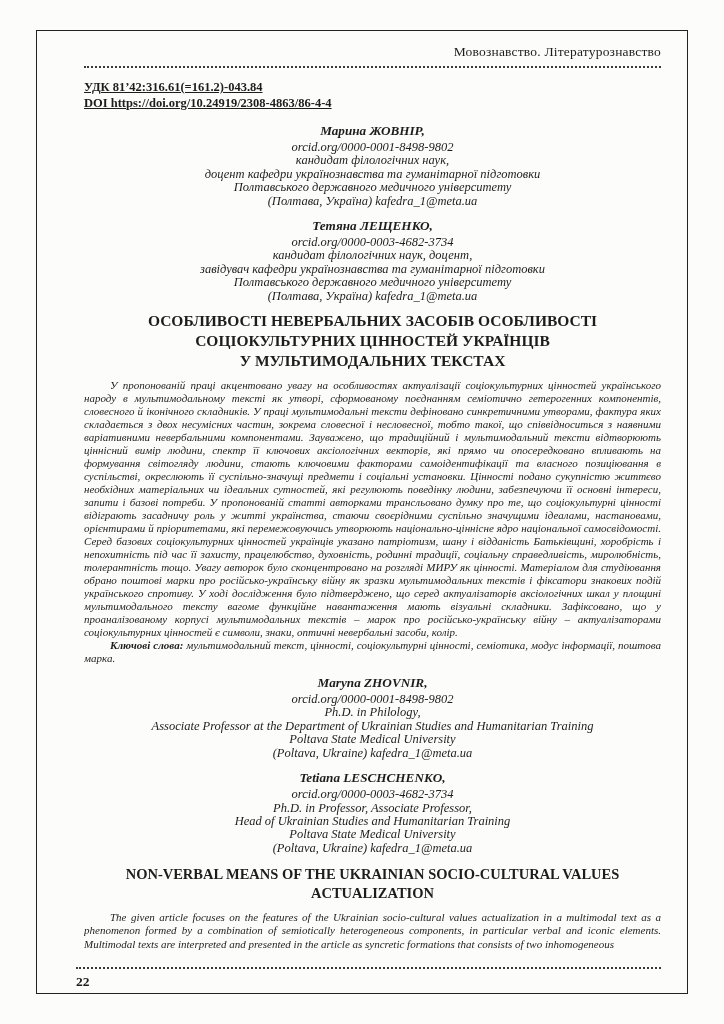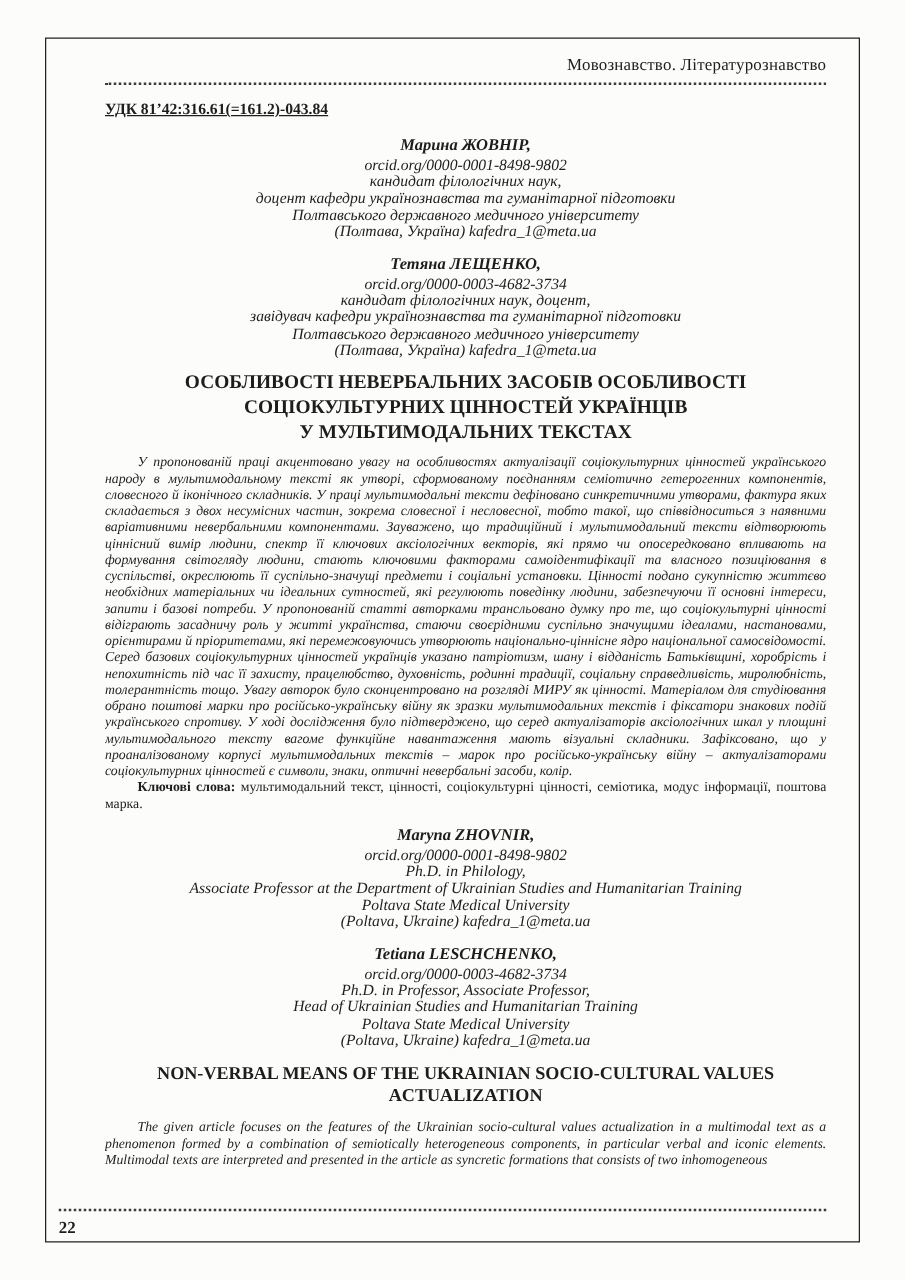"DOI" div { html: none -> <div>DOI https://doi.org/10.24919/2308-4863/86-4-4</div> }
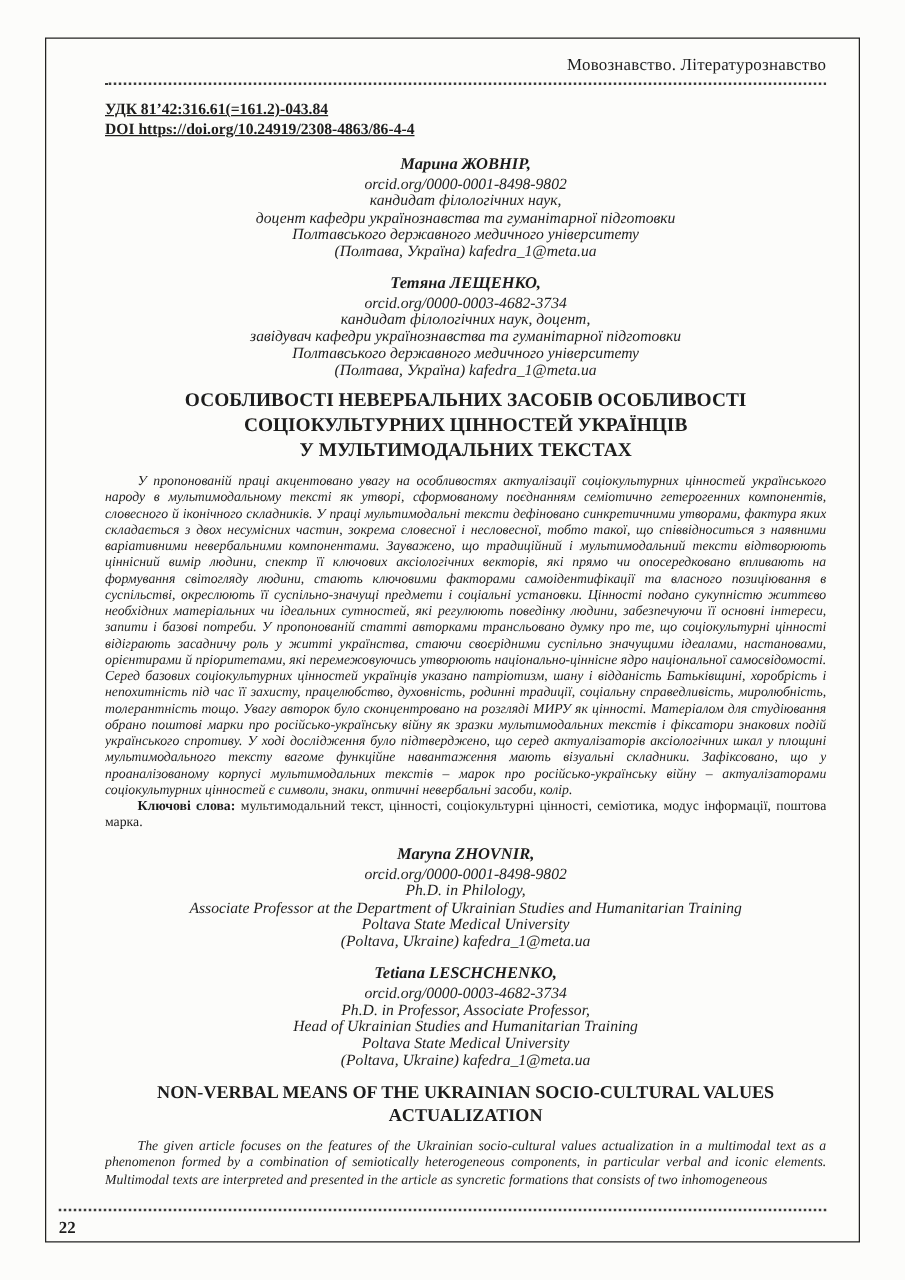"Ключові слова: мультимодальний текст," .keywords { font-style: none -> italic }
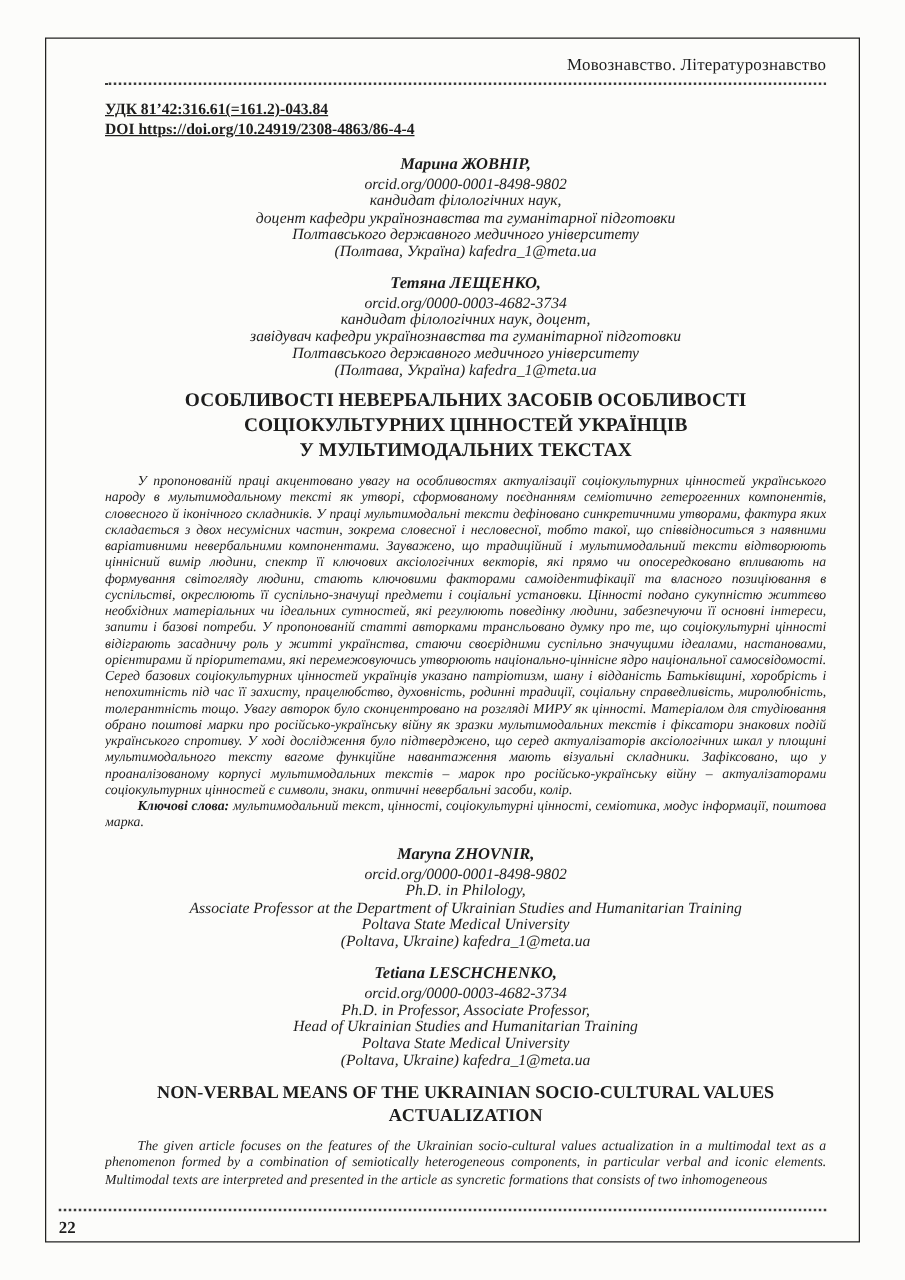"22" .footer { left: 47px -> 76px }
